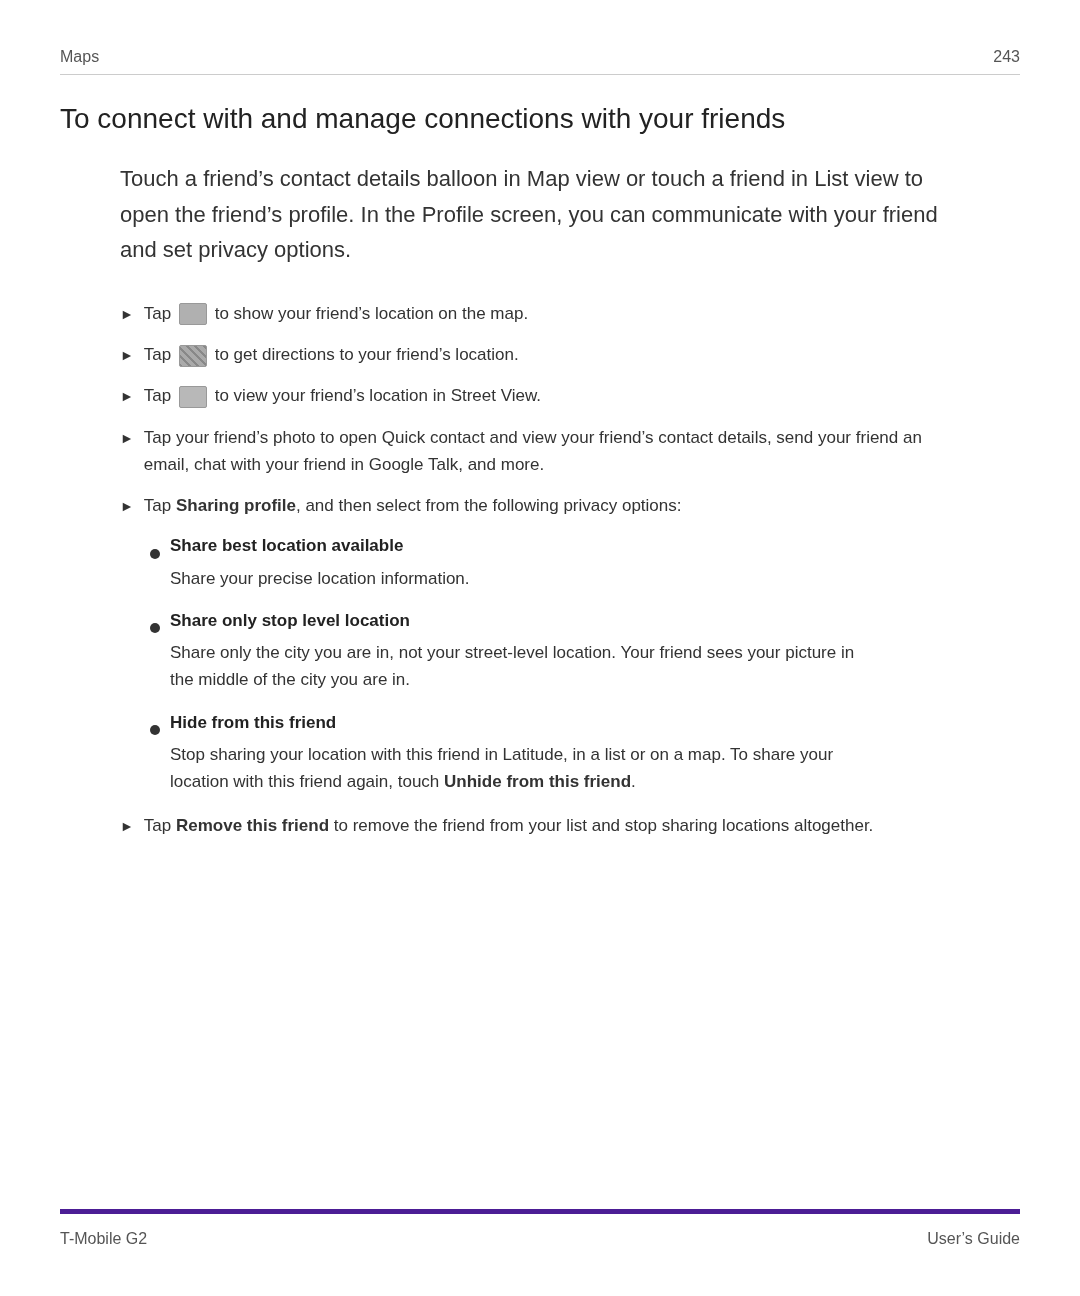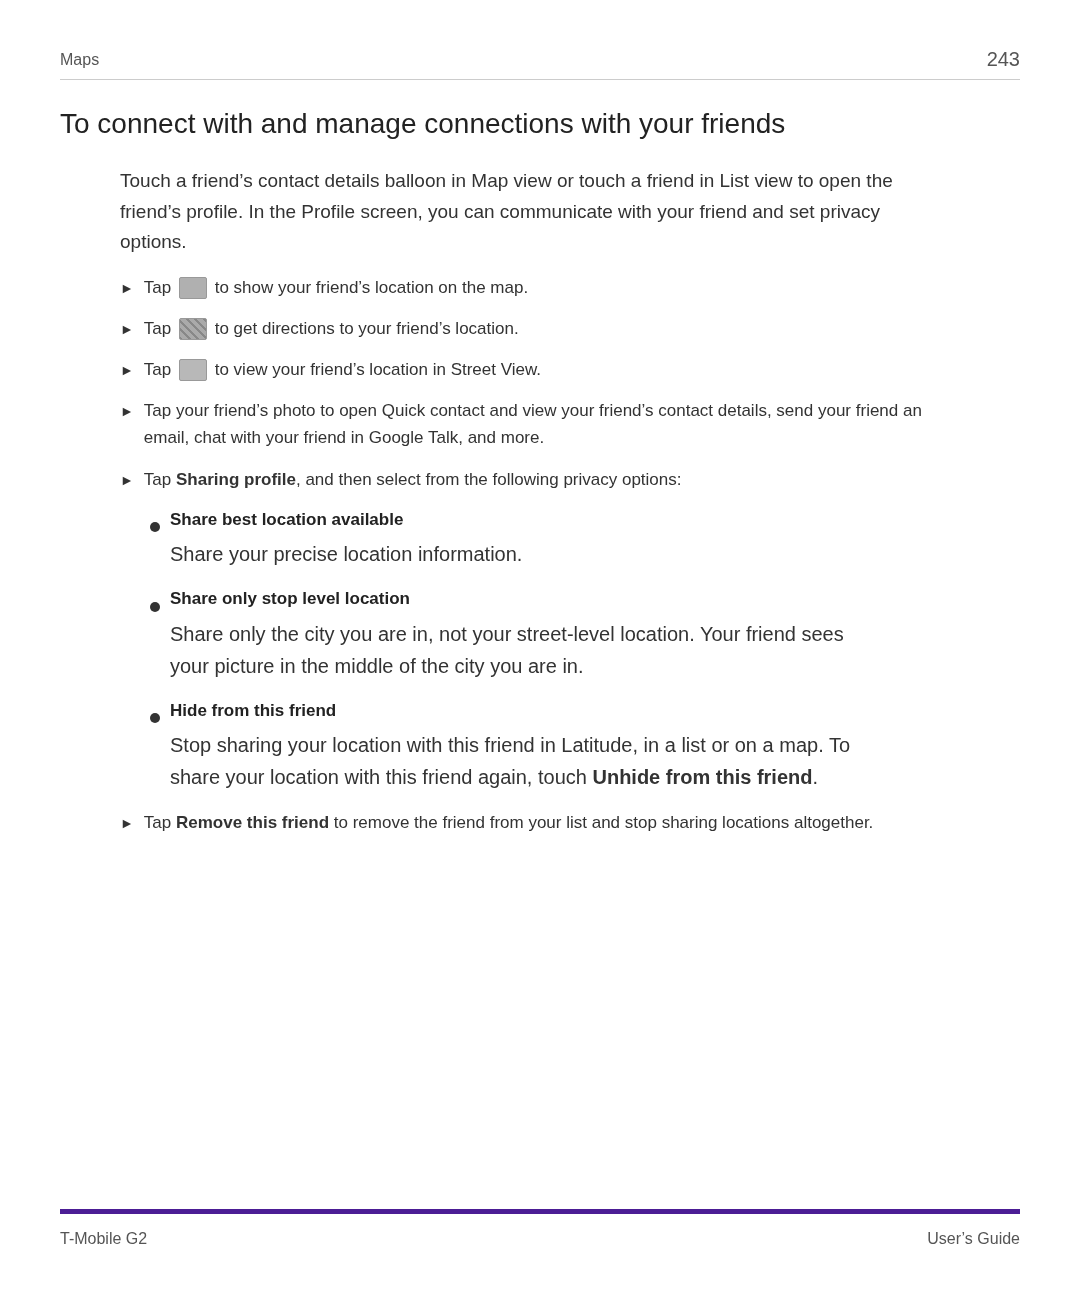"243" .header-right { font-size: 20px -> 16px }
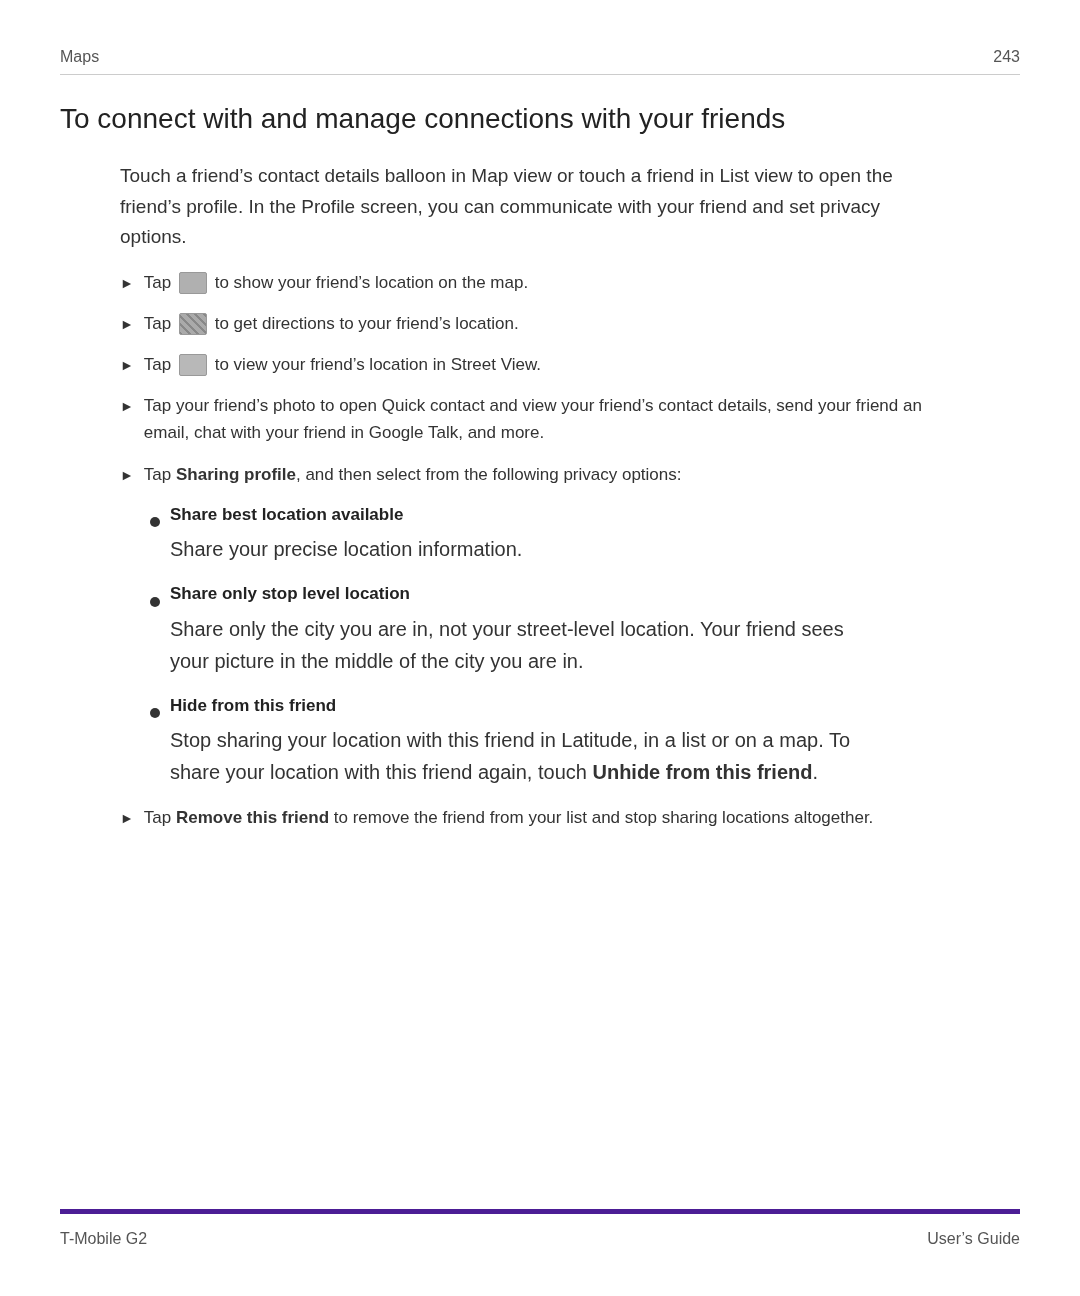"Touch a friend’s contact details" .intro-text { font-size: 19px -> 22px; margin-bottom: 16px -> 33px }
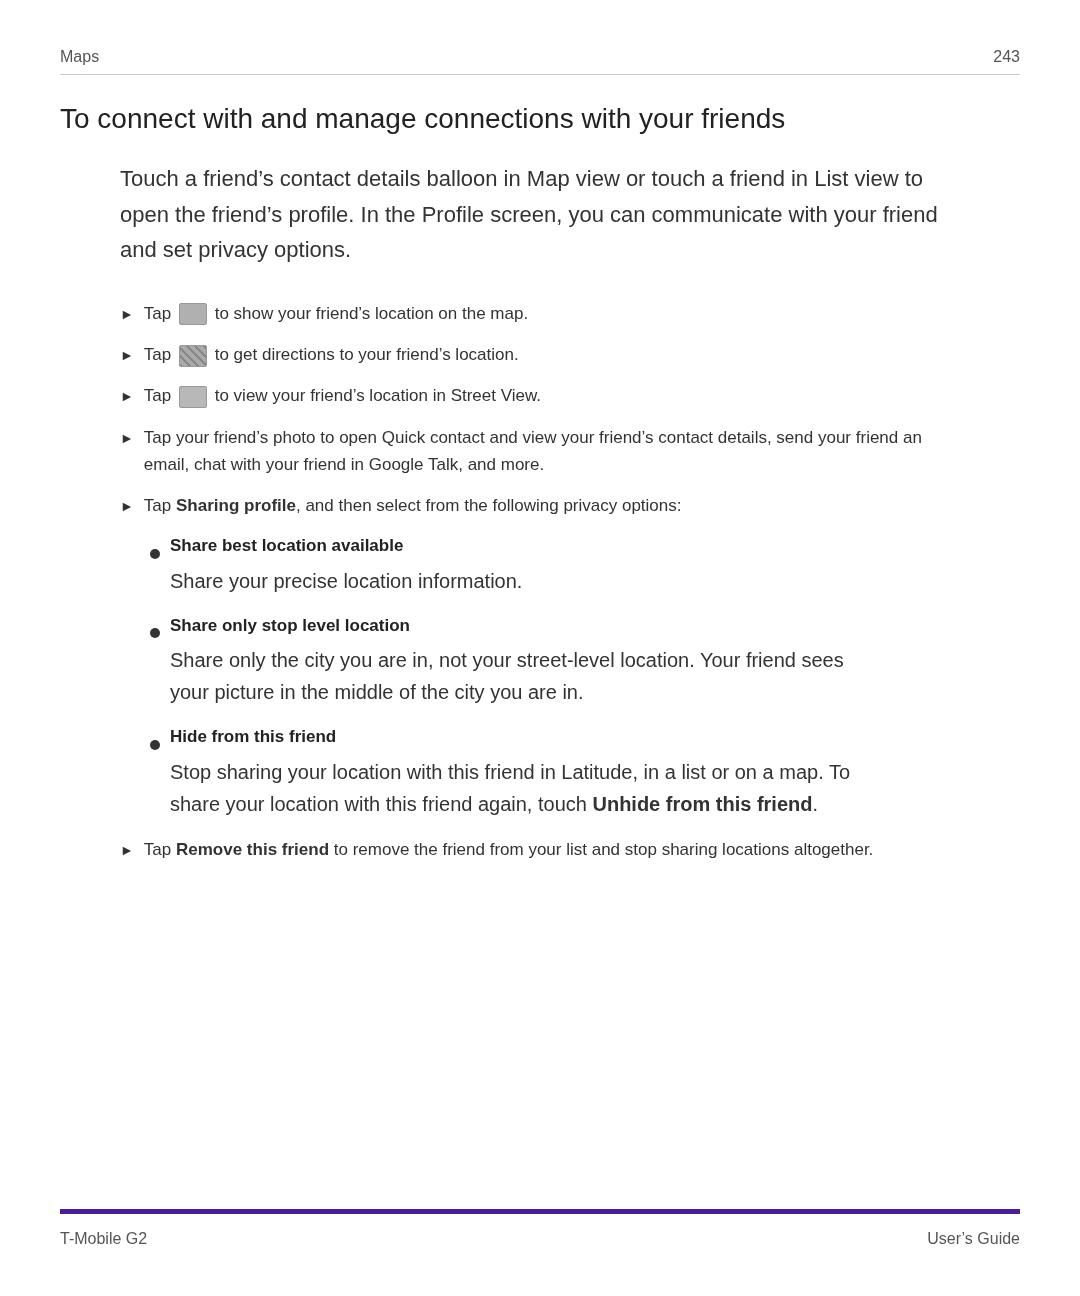"Share your precise location information." .option-description { font-size: 20px -> 17px }
